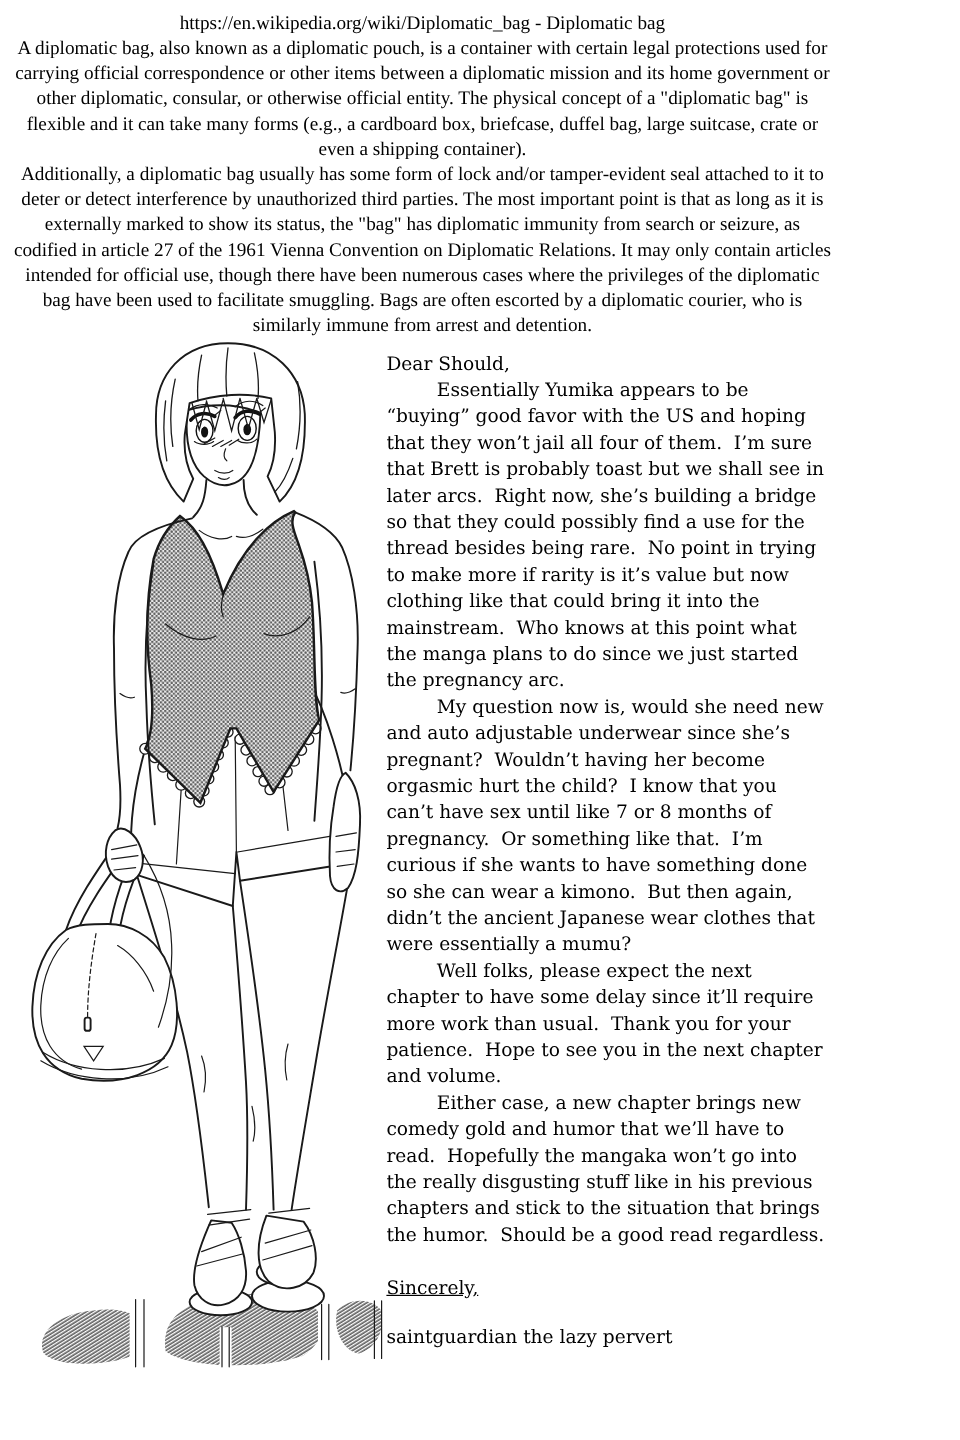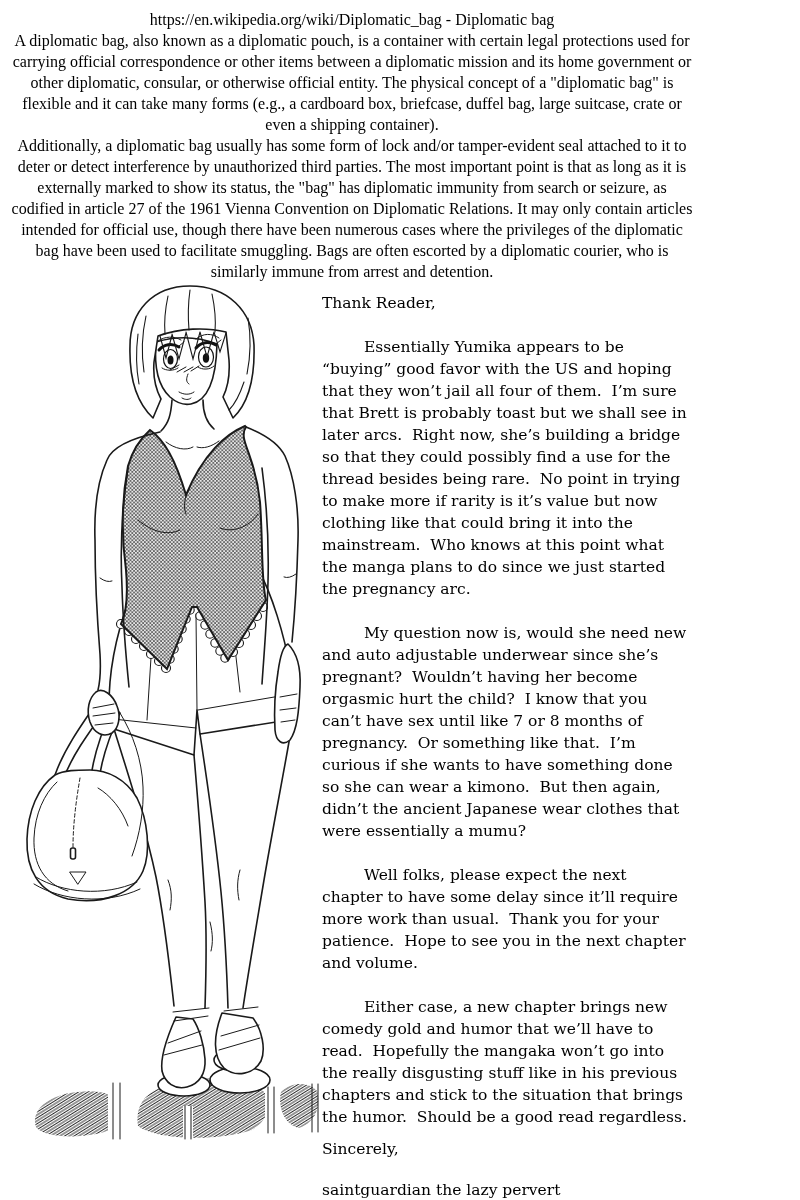"Thank Reader," p { text: Thank Reader -> Dear Should }
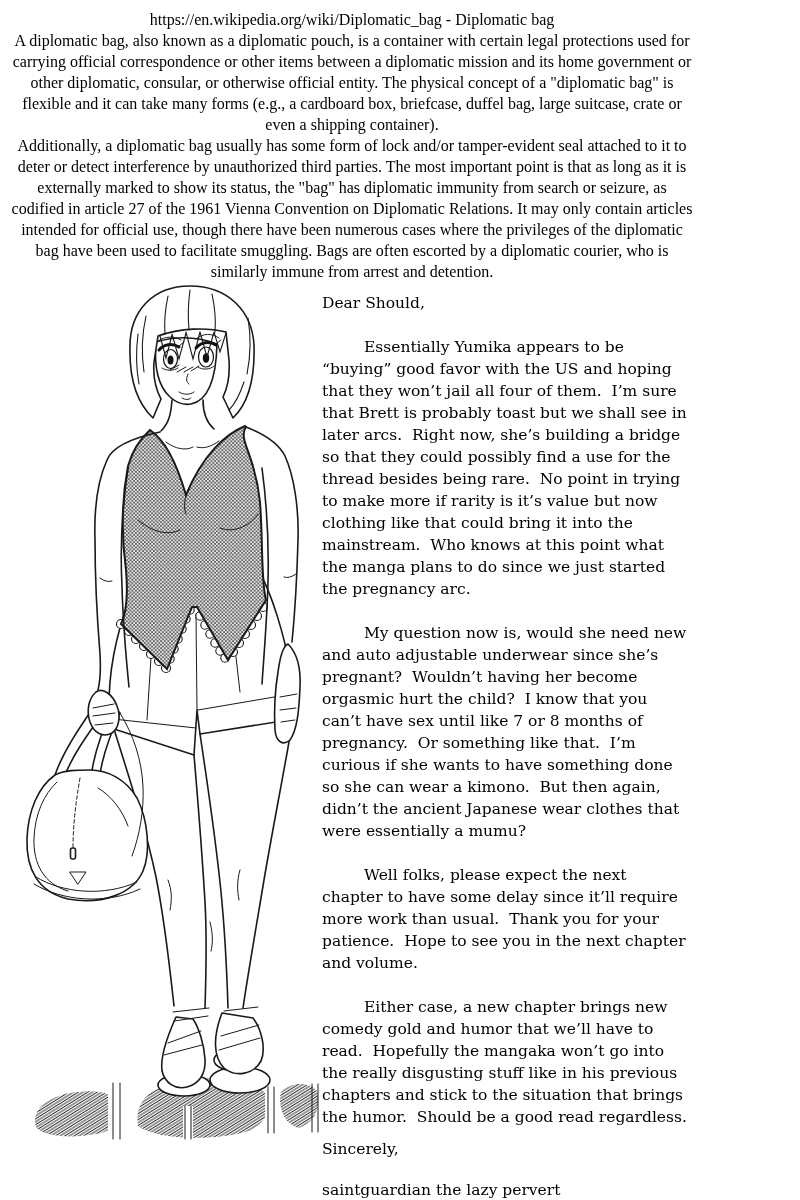"Essentially Yumika appears to be" .letter-col p.body { margin-top: 22px -> none }
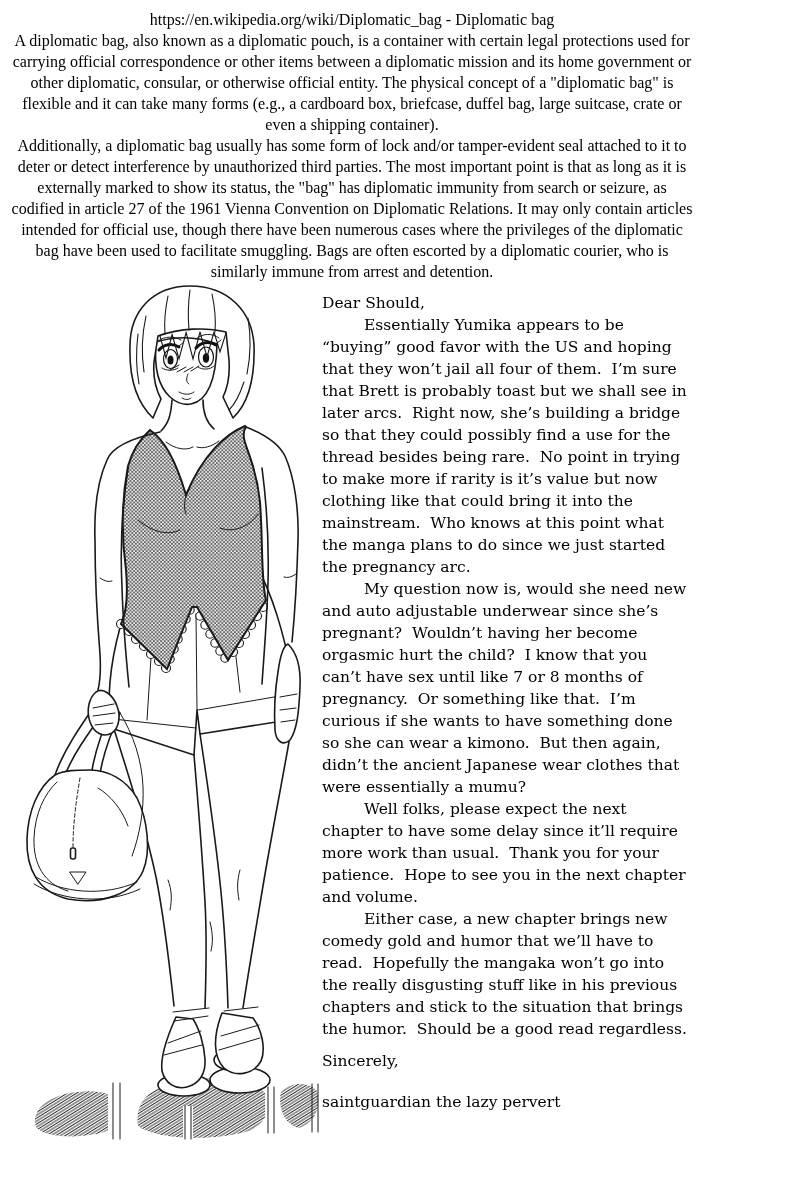"Sincerely," .letter-col p.closing { margin-top: 10px -> 22px; text-decoration: none -> underline }
